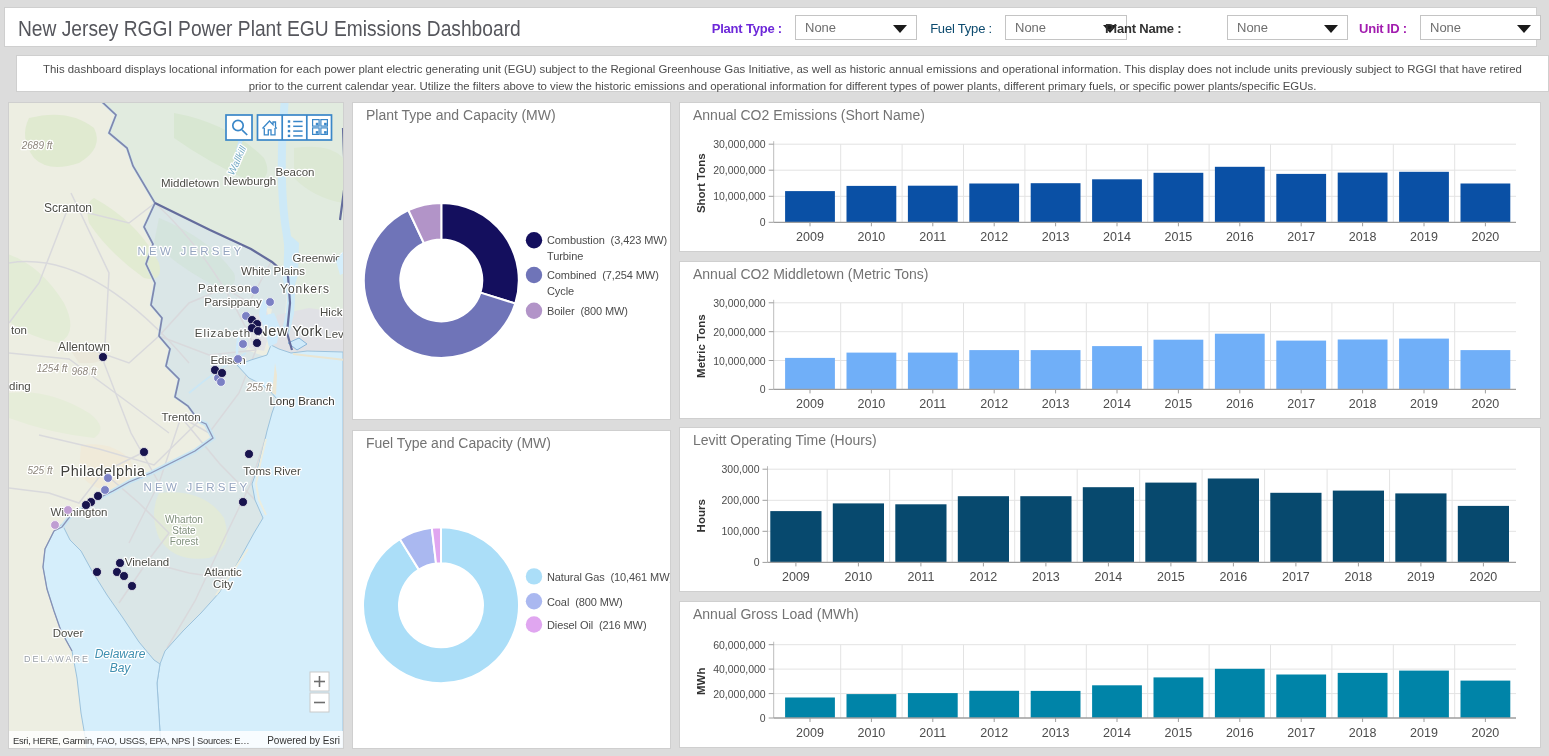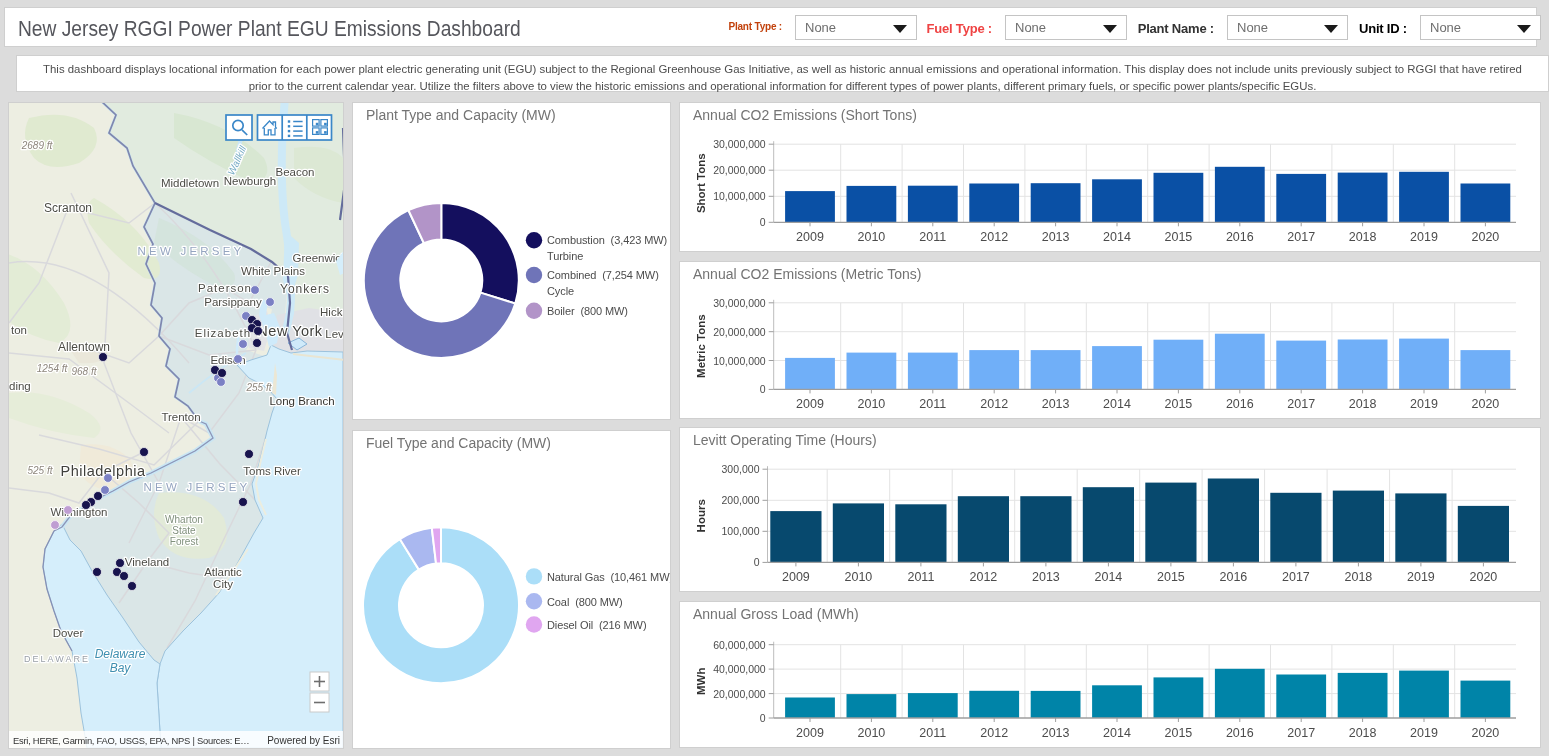"Plant Type :" div { color: #c2410c -> #6d28d9; font-size: 10px -> 13px }
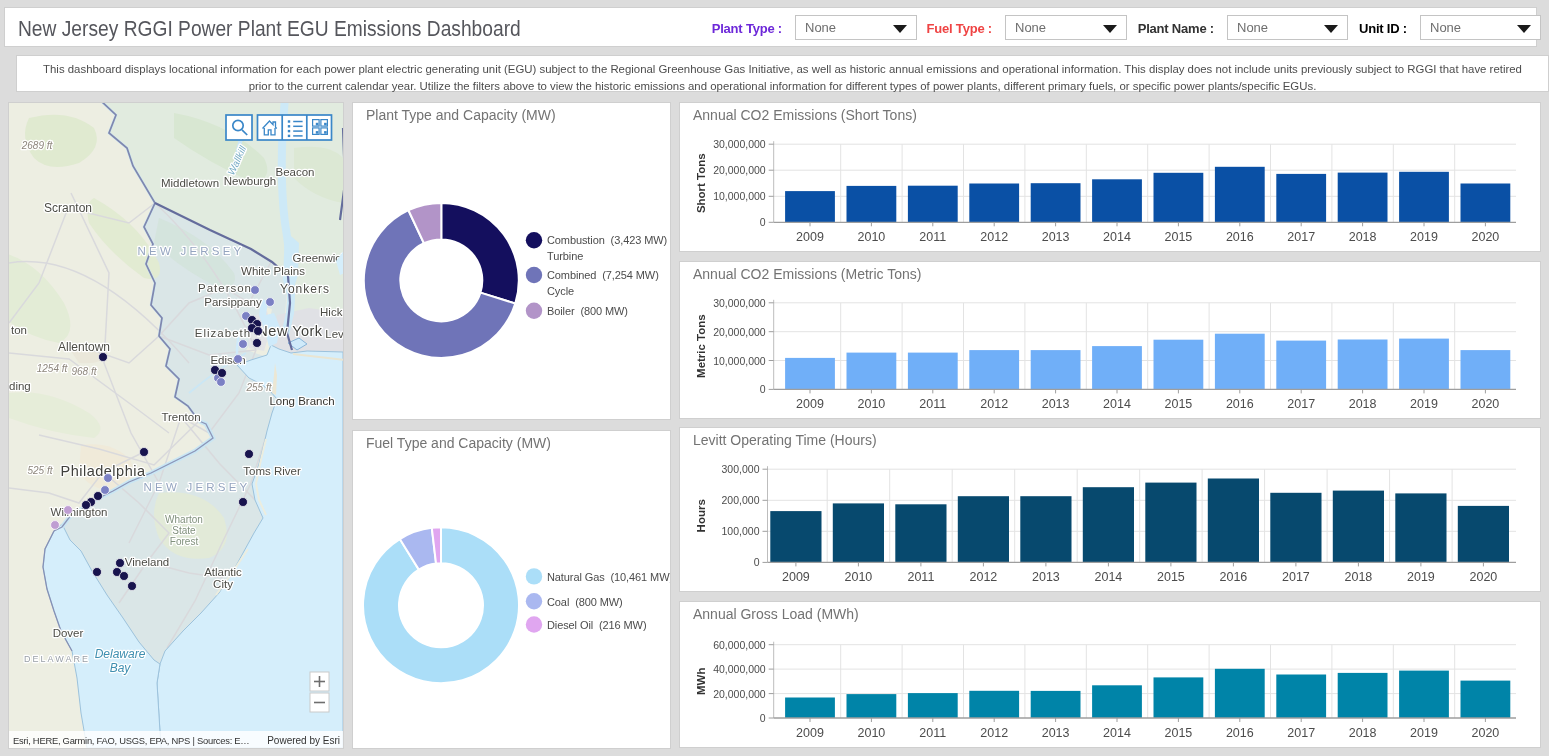"Fuel Type :" div { color: #ef4444 -> #0c4a6e; font-weight: bold -> normal }
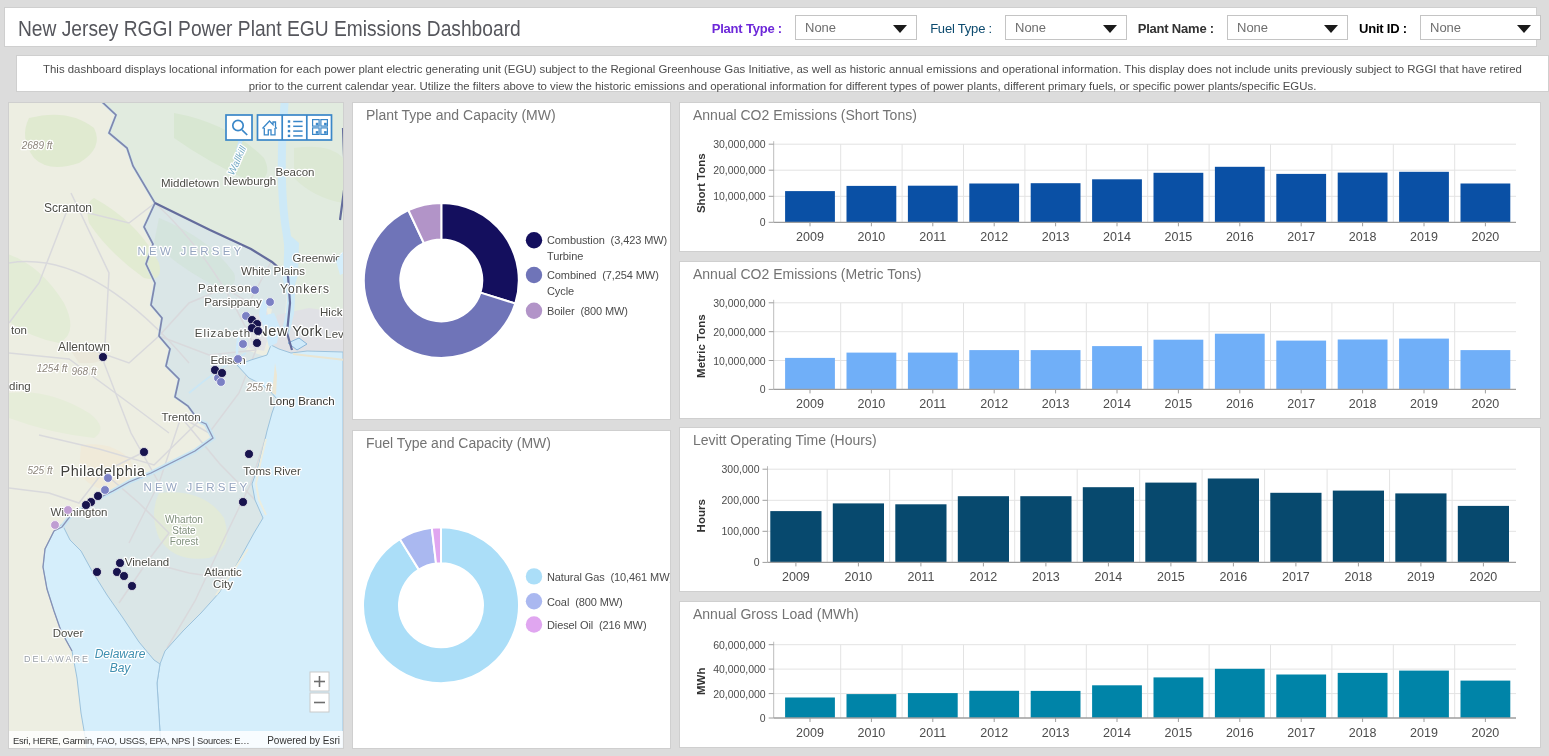"Plant Name :" div { text-align: right -> left }
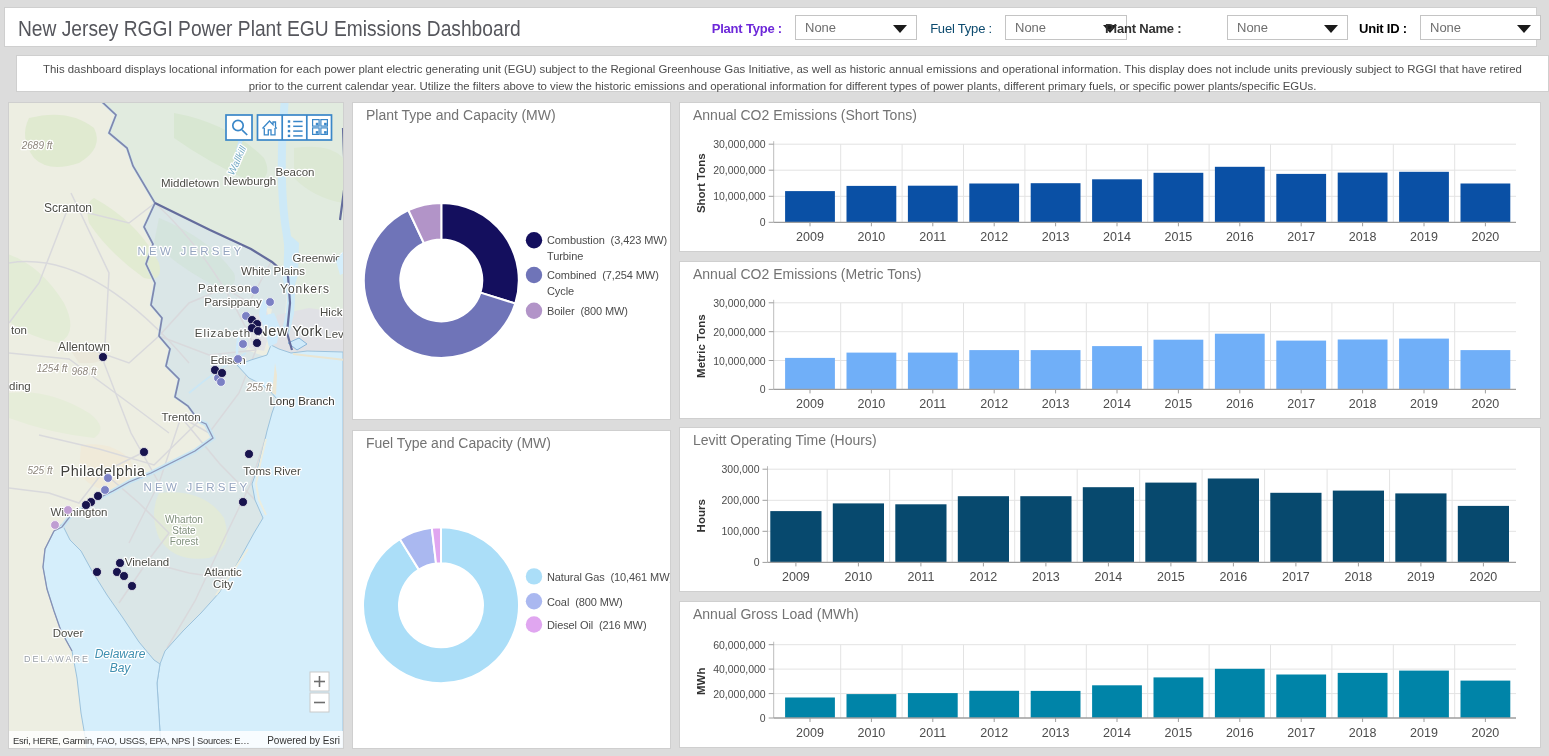"Unit ID :" div { color: #000000 -> #a21caf }
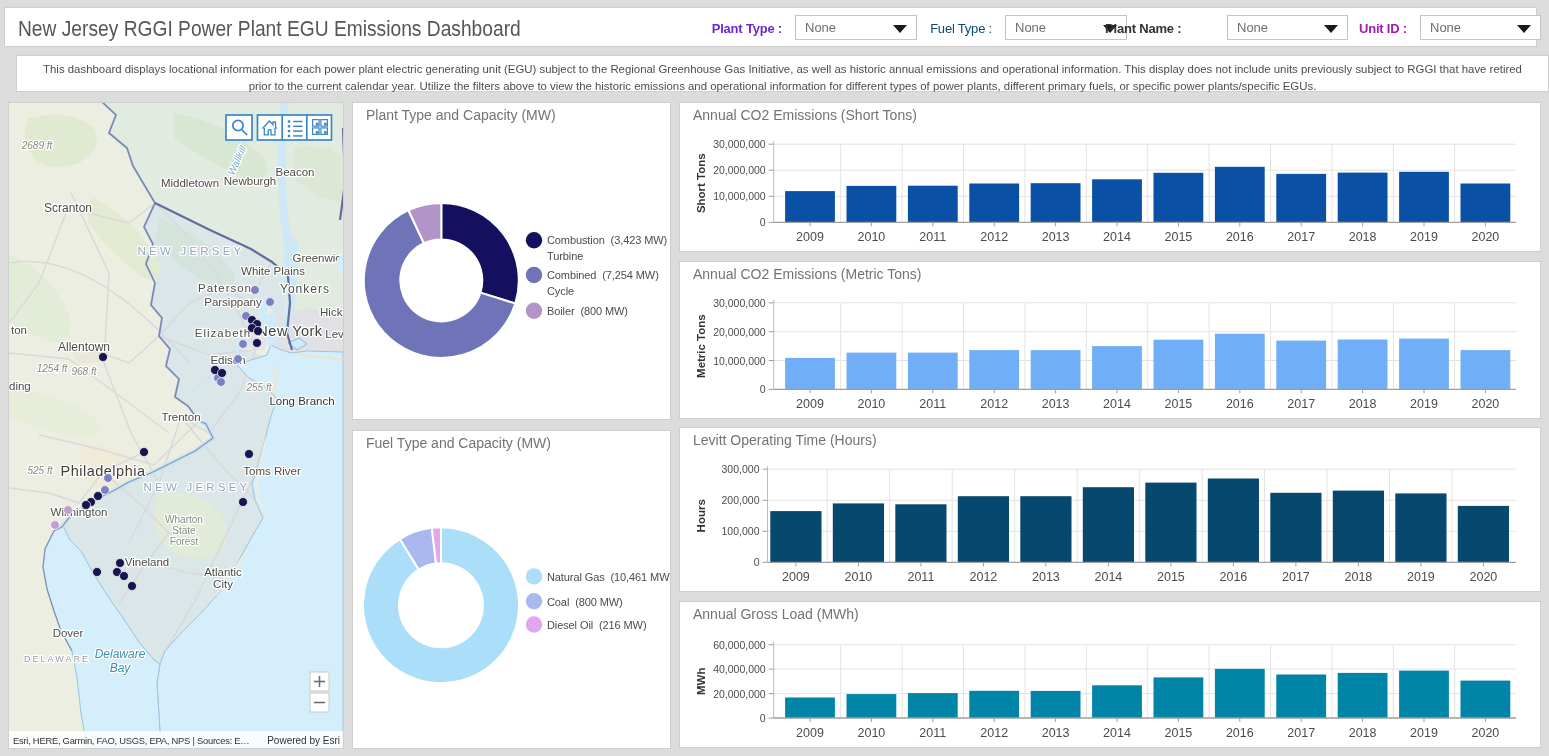"Annual CO2 Emissions (Short Tons)" div.ptitle { text: Tons -> Name }
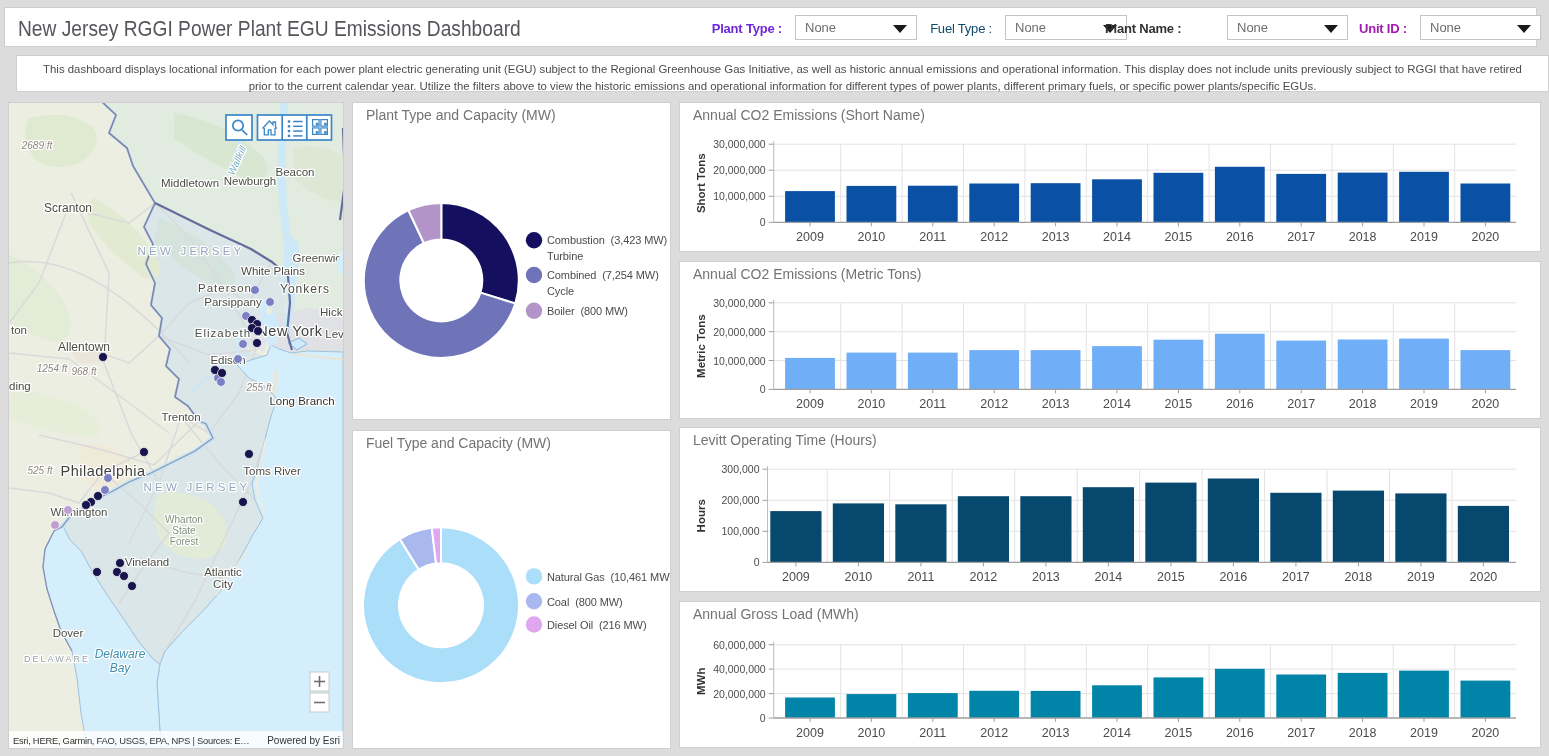"Annual CO2 Emissions (Metric Tons)" div.ptitle { text: Emissions -> Middletown }
